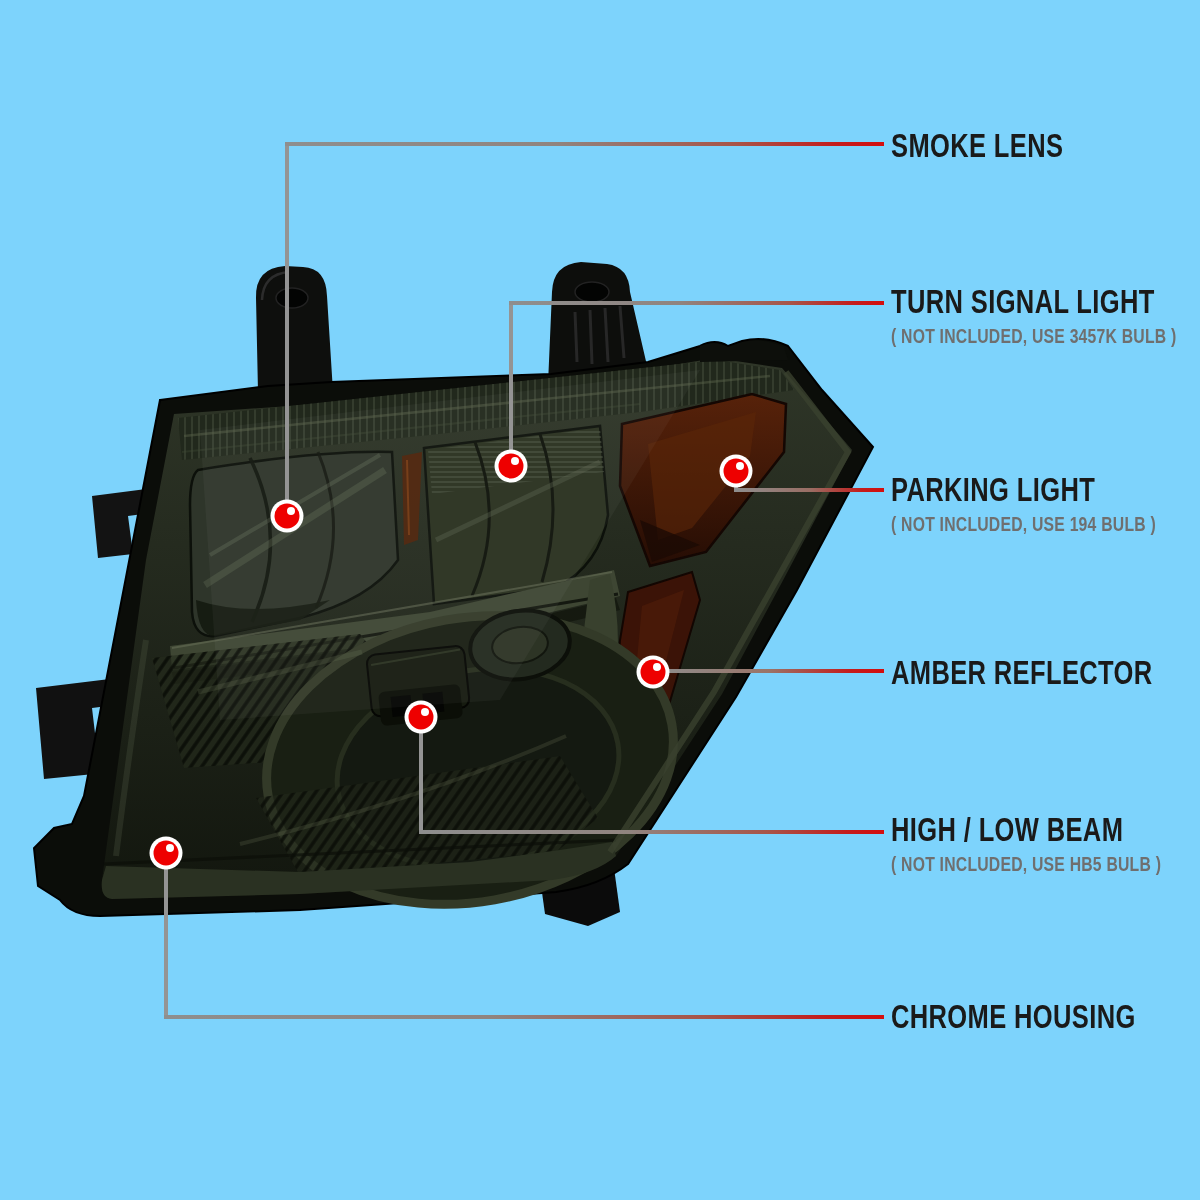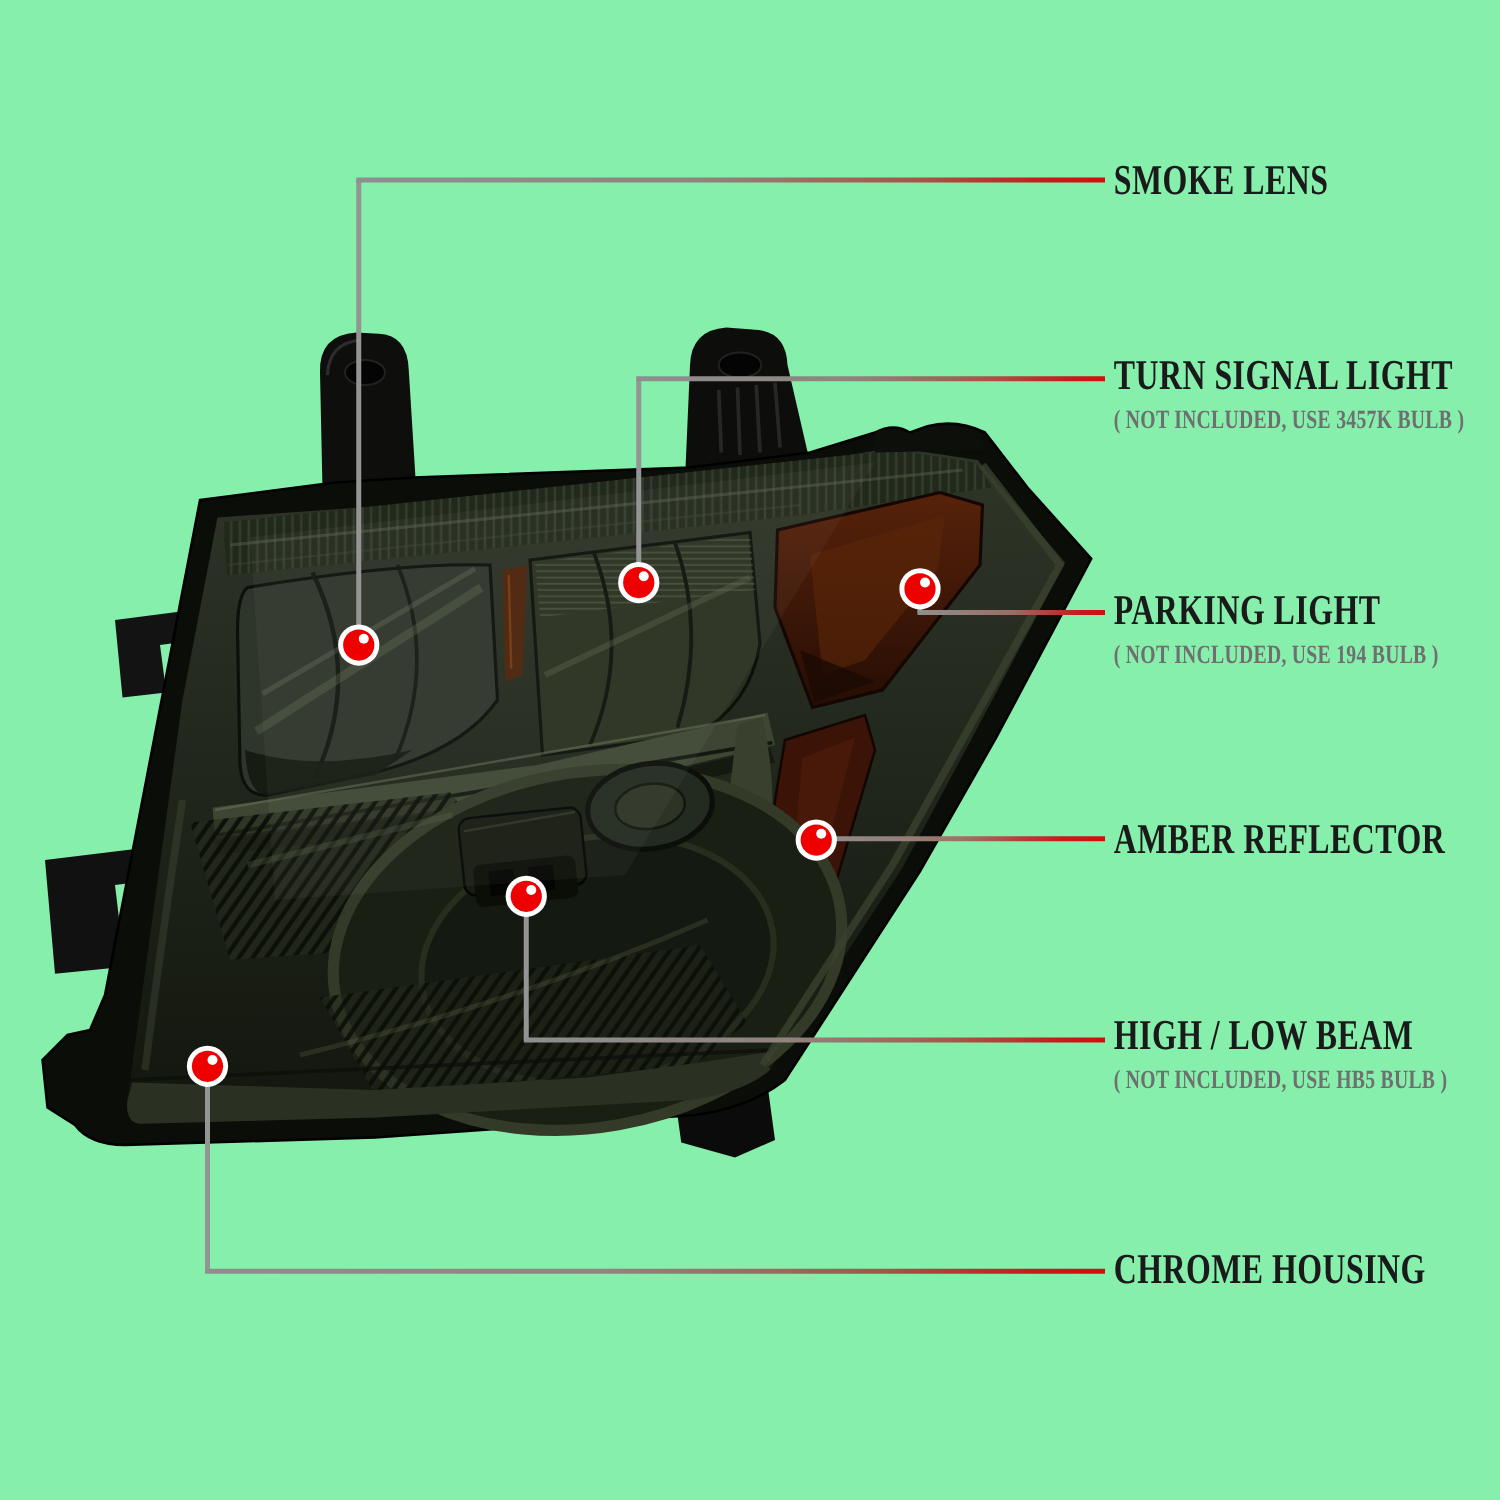"SMOKE LENS" .stage { background: #86efac -> #7dd3fc; font-family: Liberation Serif, serif -> none }
